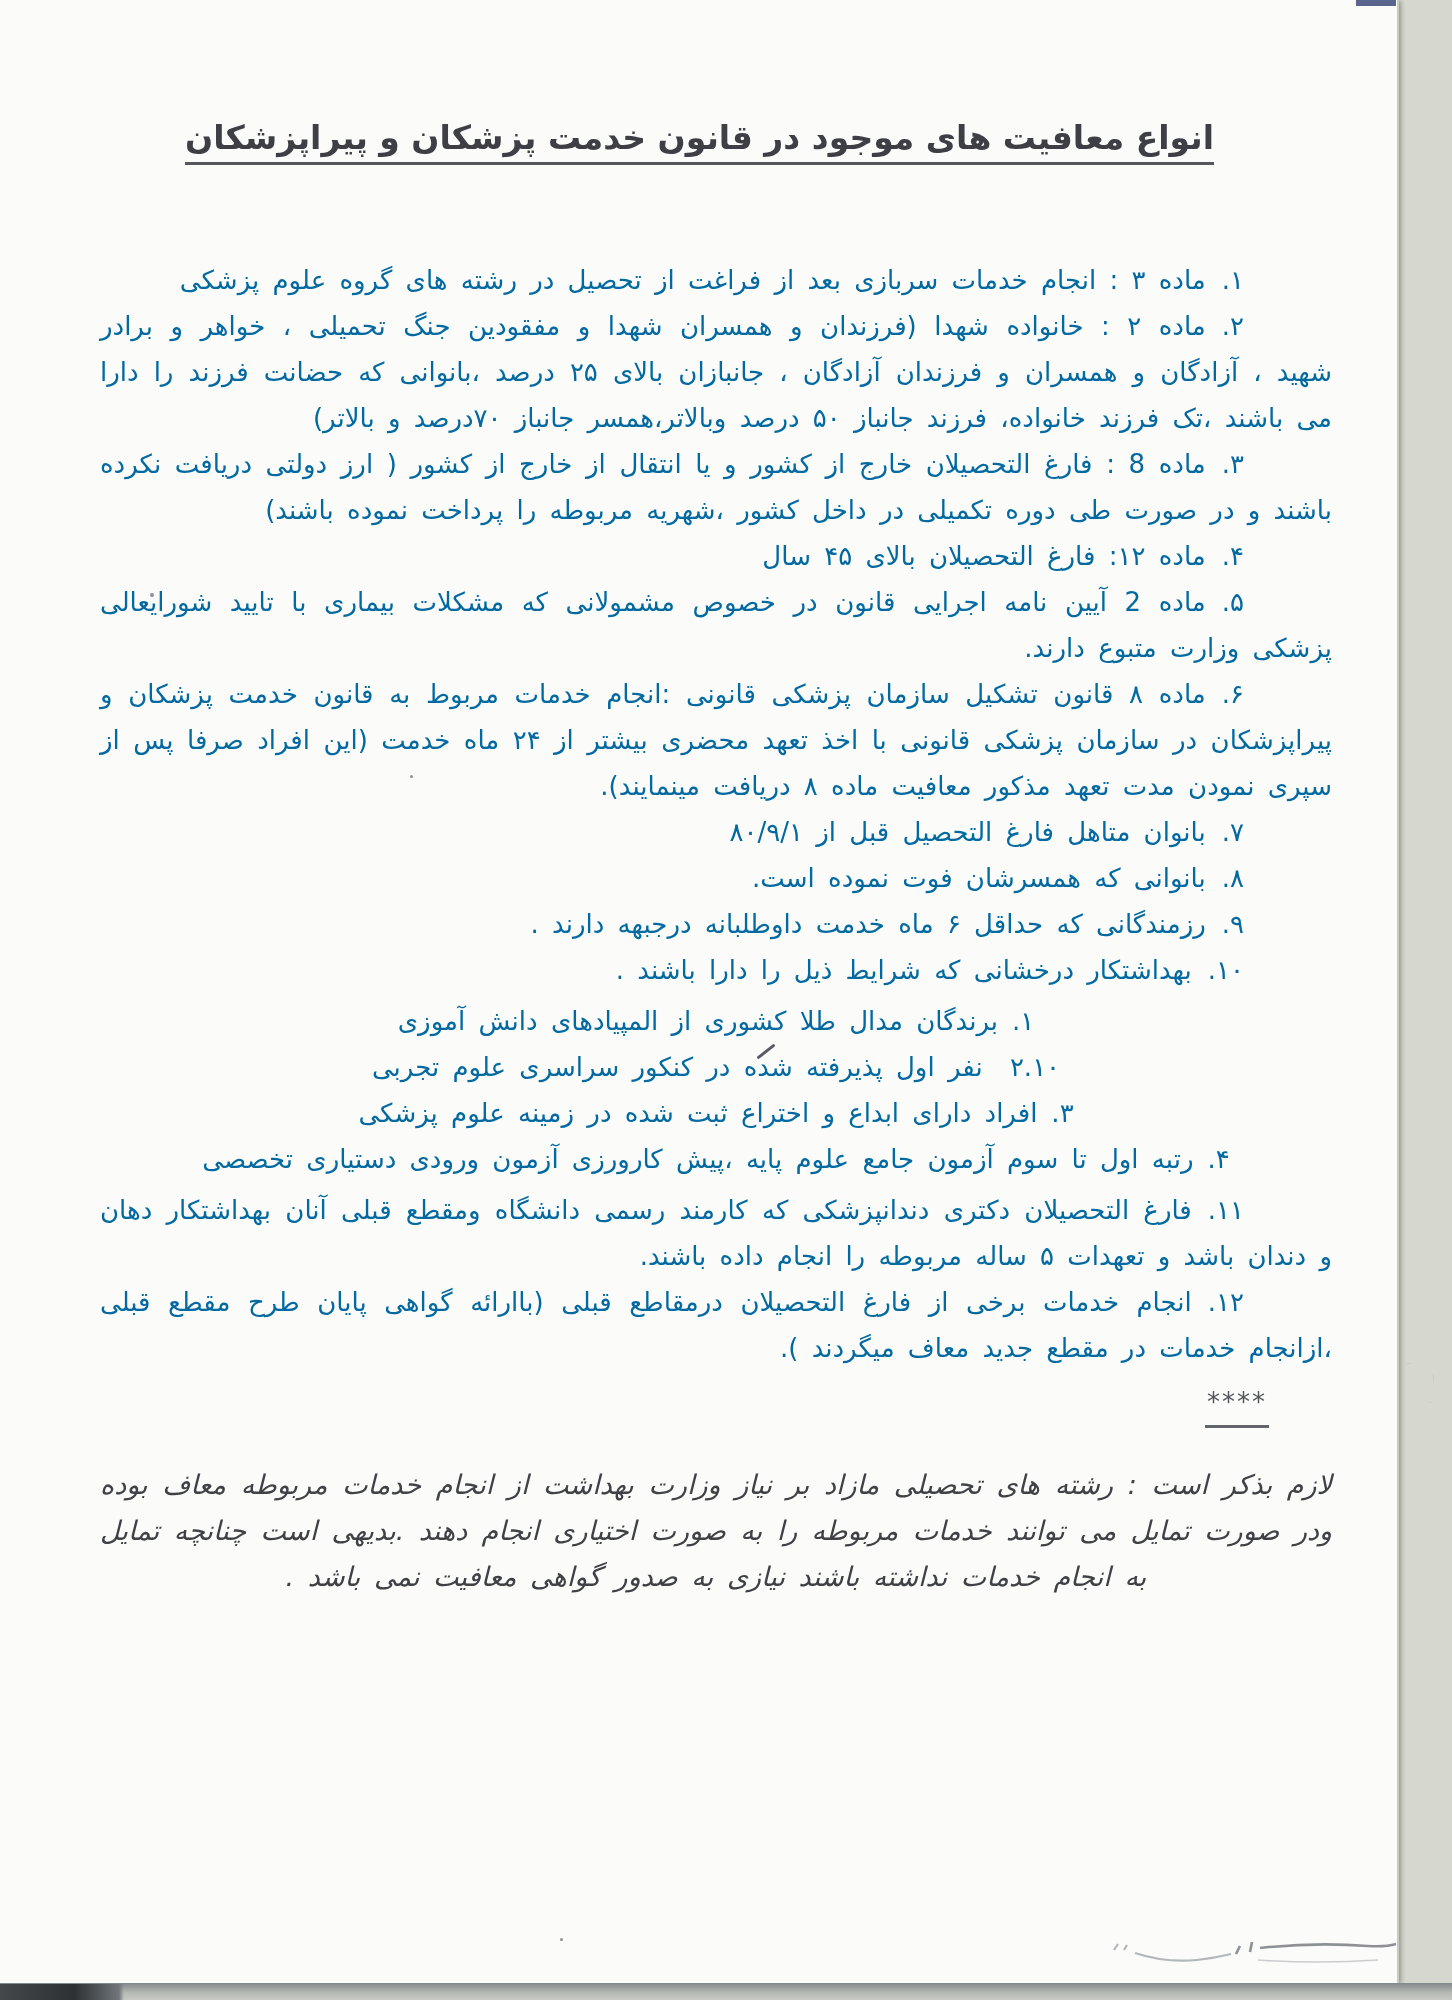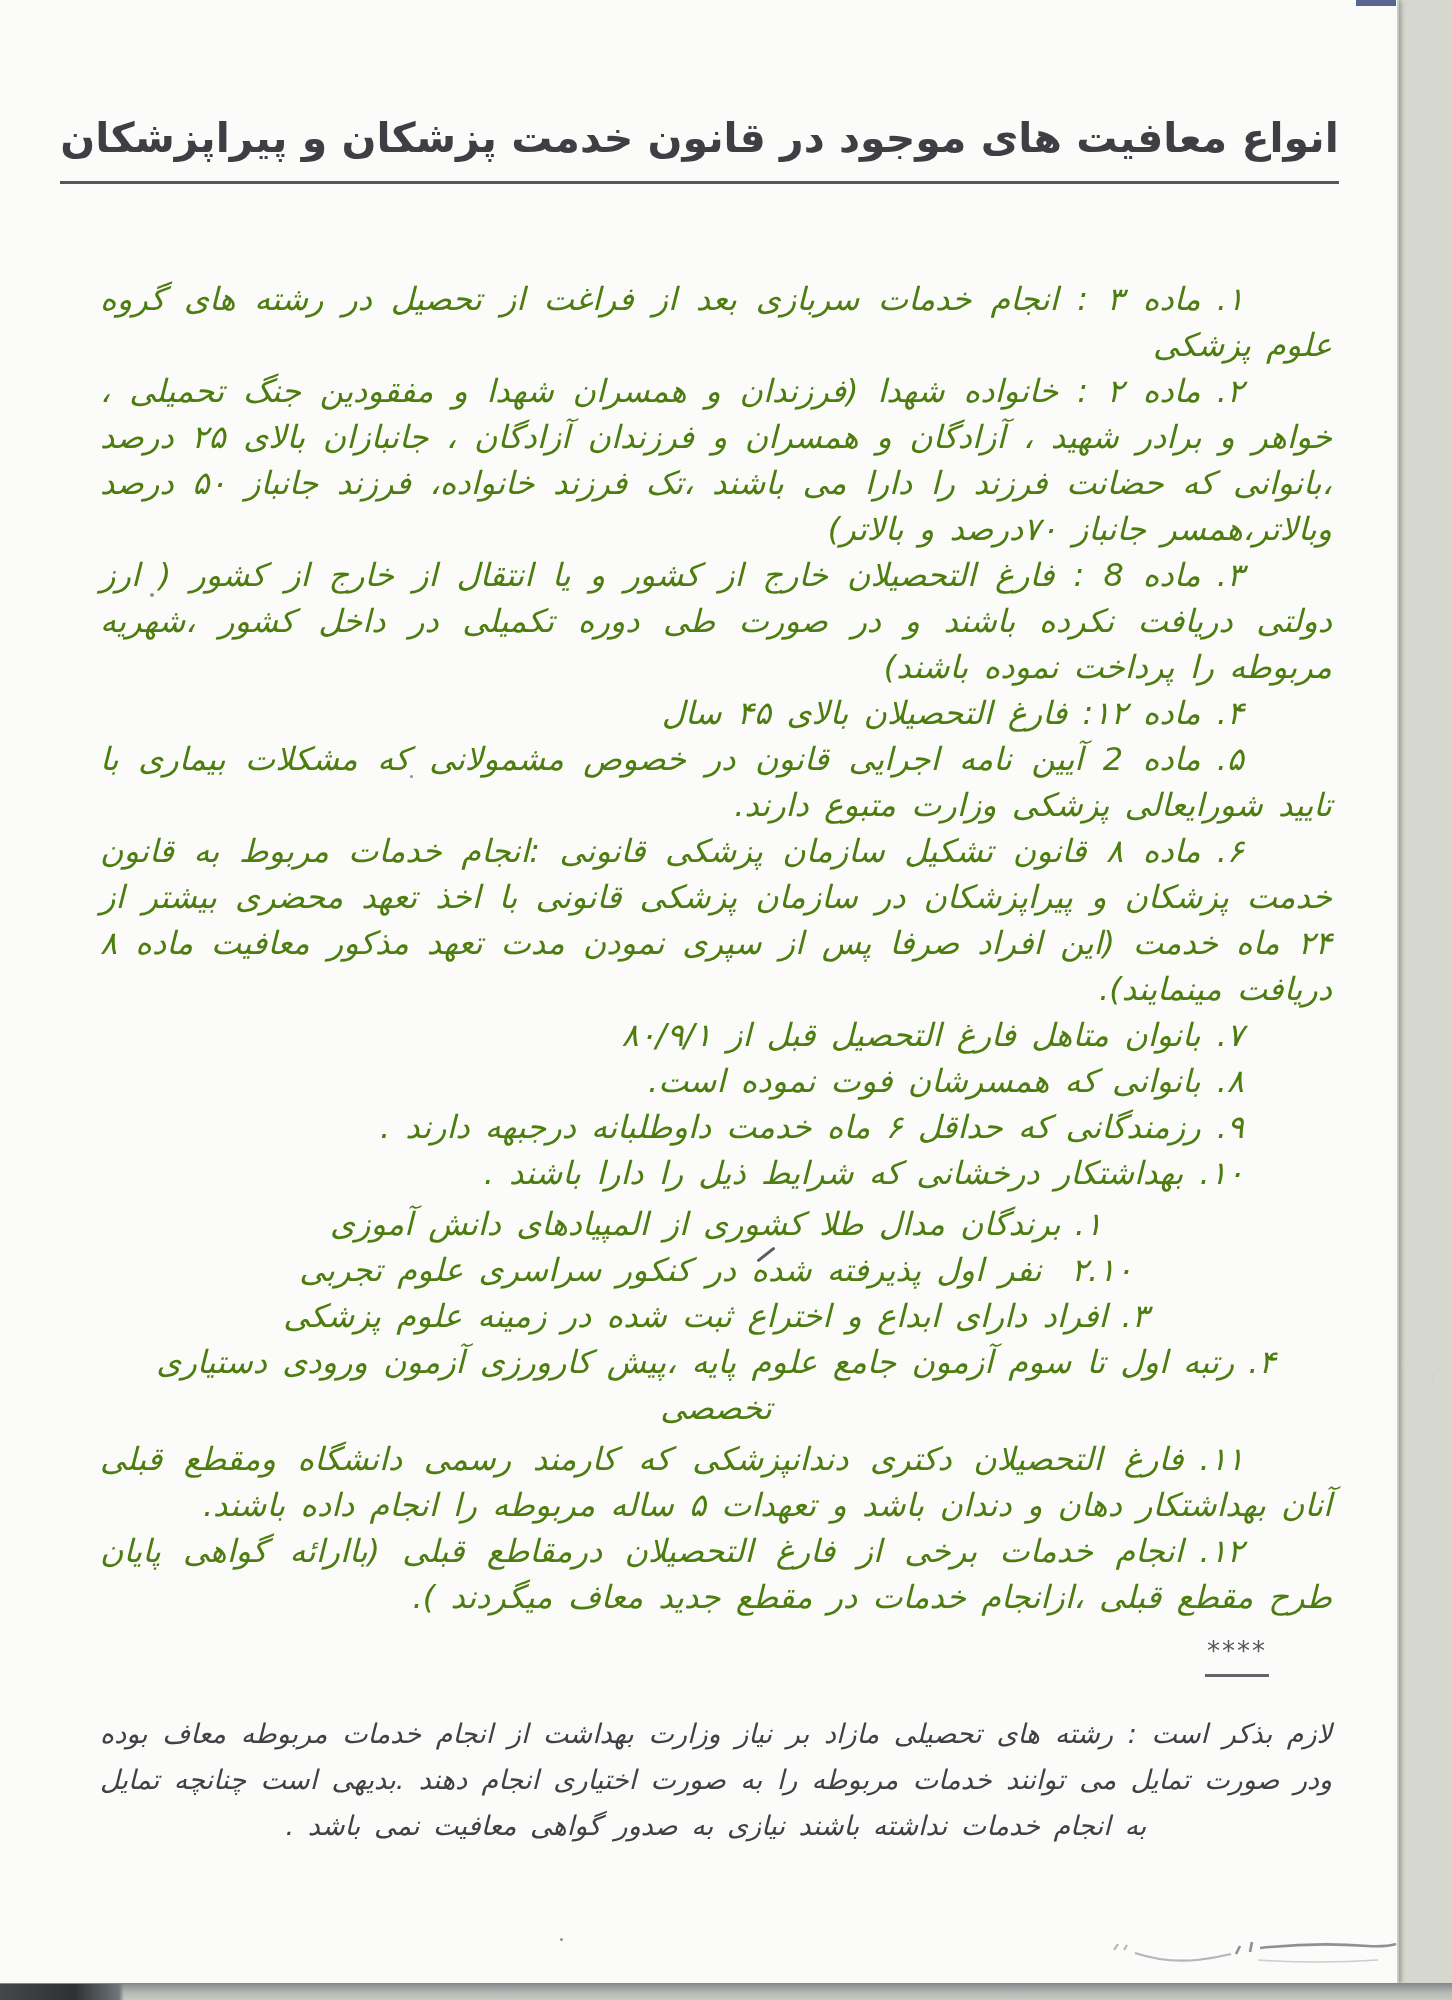"انواع معافیت های موجود در" .title-text { font-size: 41px -> 33px; padding-bottom: 23px -> 4px }
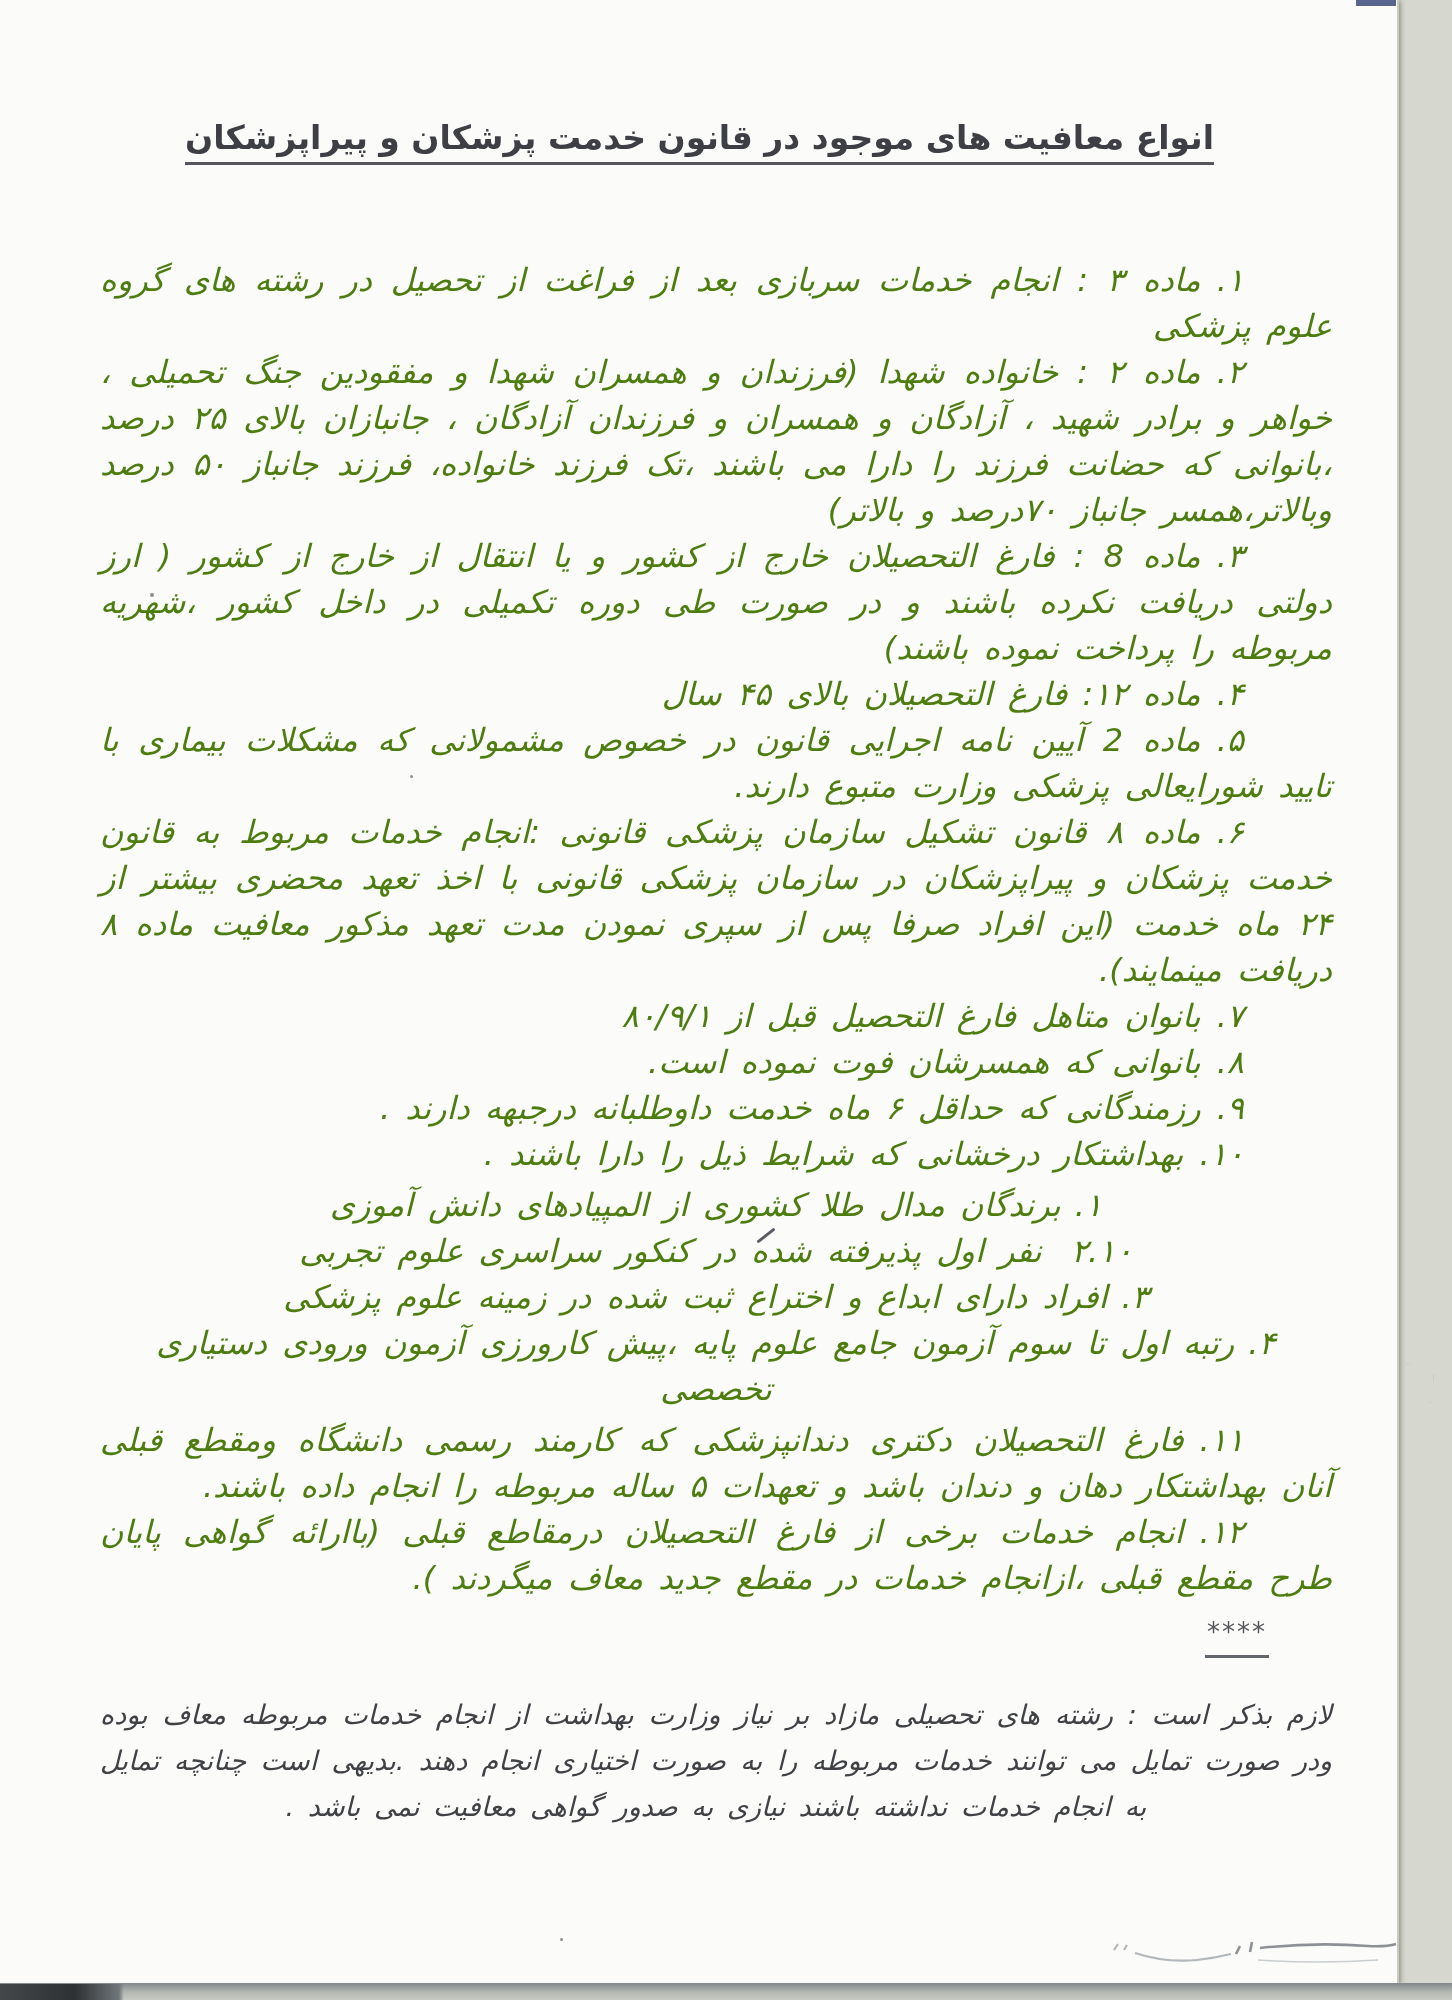"۱.ماده ۳ : انجام خدمات" .content { color: #4d7c0f -> #0369a1; font-size: 32px -> 26px; font-style: italic -> none }
